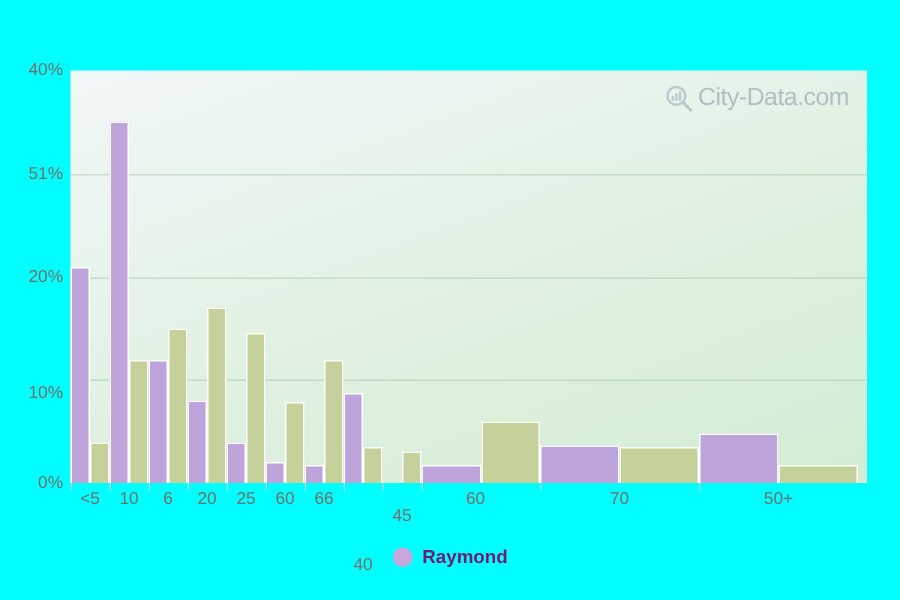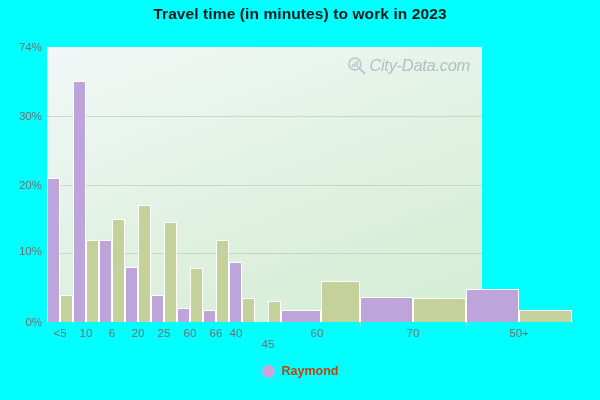"Travel time (in minutes) to" div { html: <div>Travel time (in minutes) to work in 2023</div> -> none }
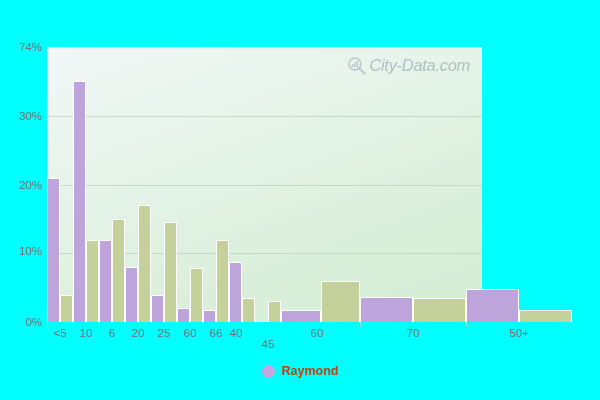"74%" div.ytick { text: 74% -> 40% }
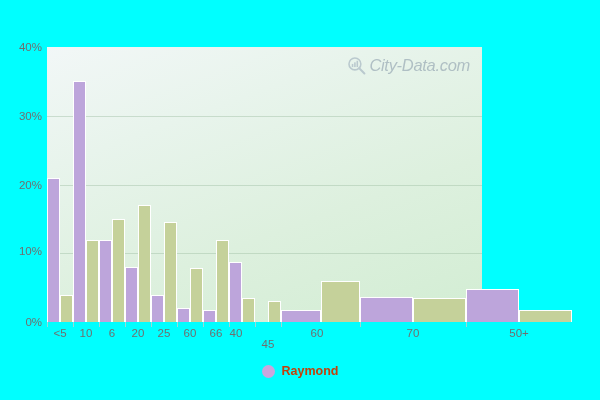"City-Data.com" #plot-area { font-style: italic -> none; width: 435px -> 531px }
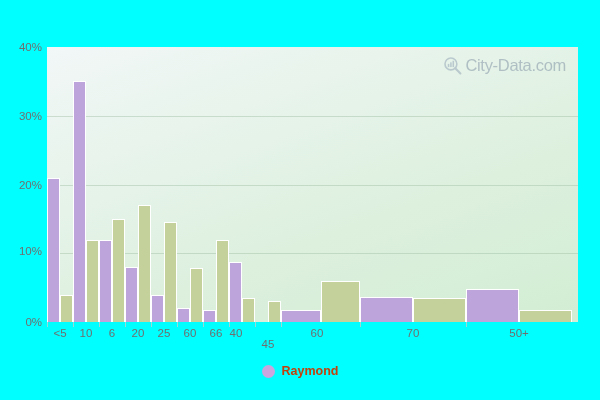"30%" div.ytick { text: 30% -> 51% }
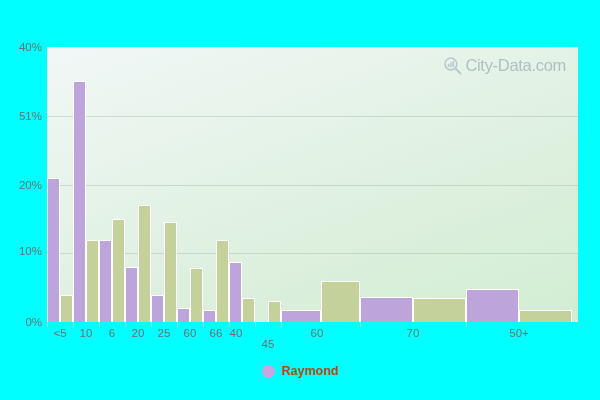"10%" div.ytick { top: 251px -> 262px }
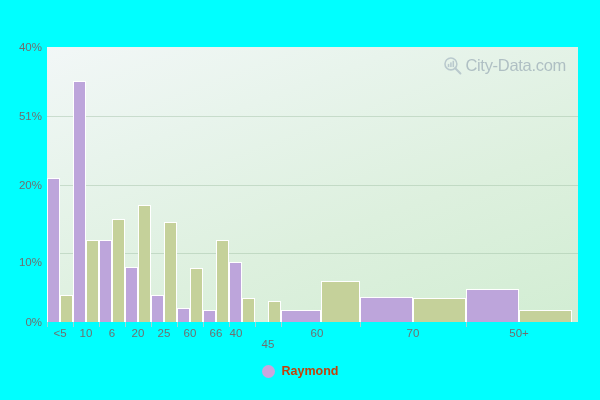"40" div.xtick { left: 236px -> 242px; margin-top: none -> 44px }
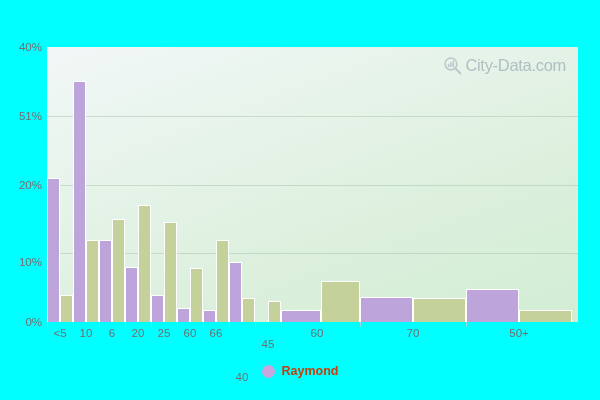"Raymond" .legend-label { color: #c2410c -> #701a75 }
